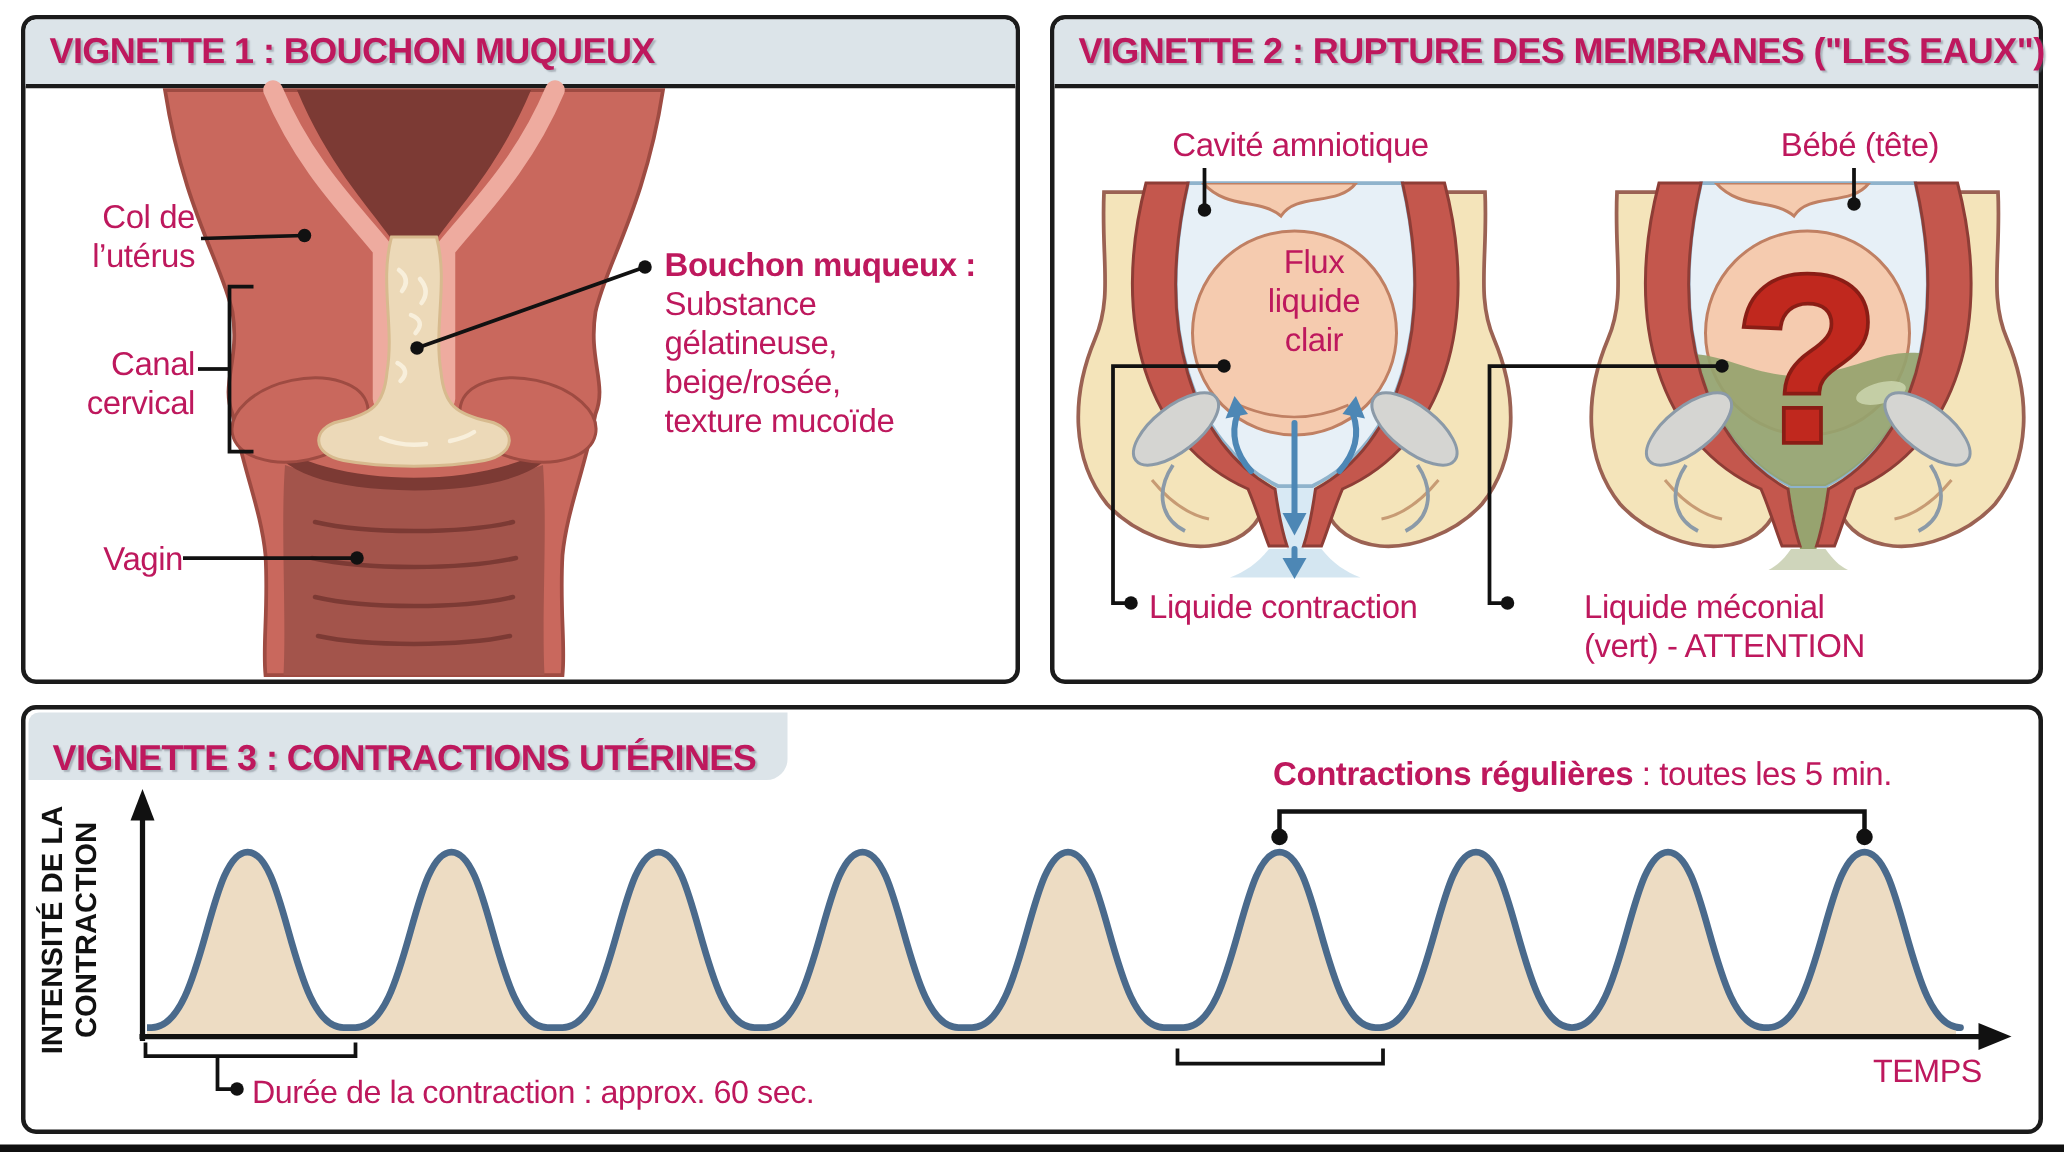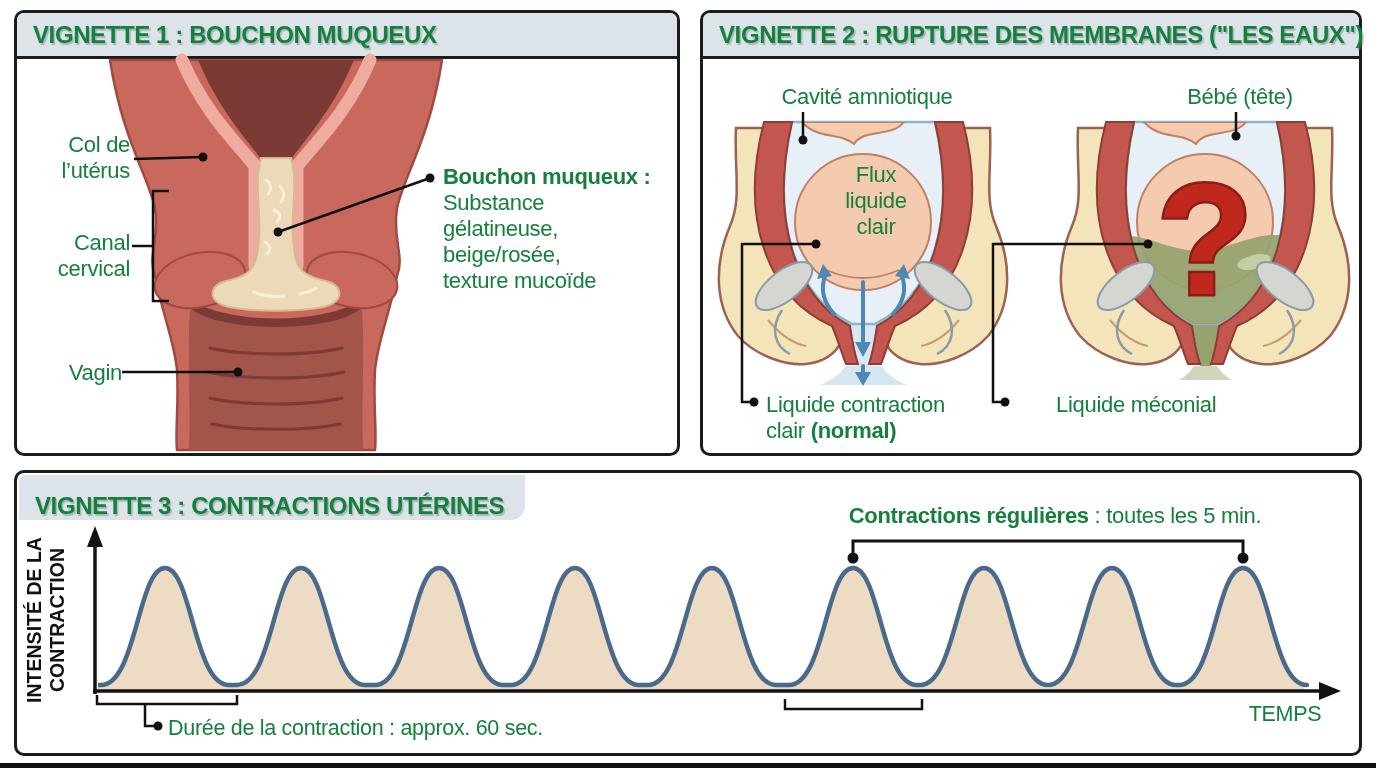"VIGNETTE 1 : BOUCHON MUQUEUX" #stage { color: #15803d -> #be185d }
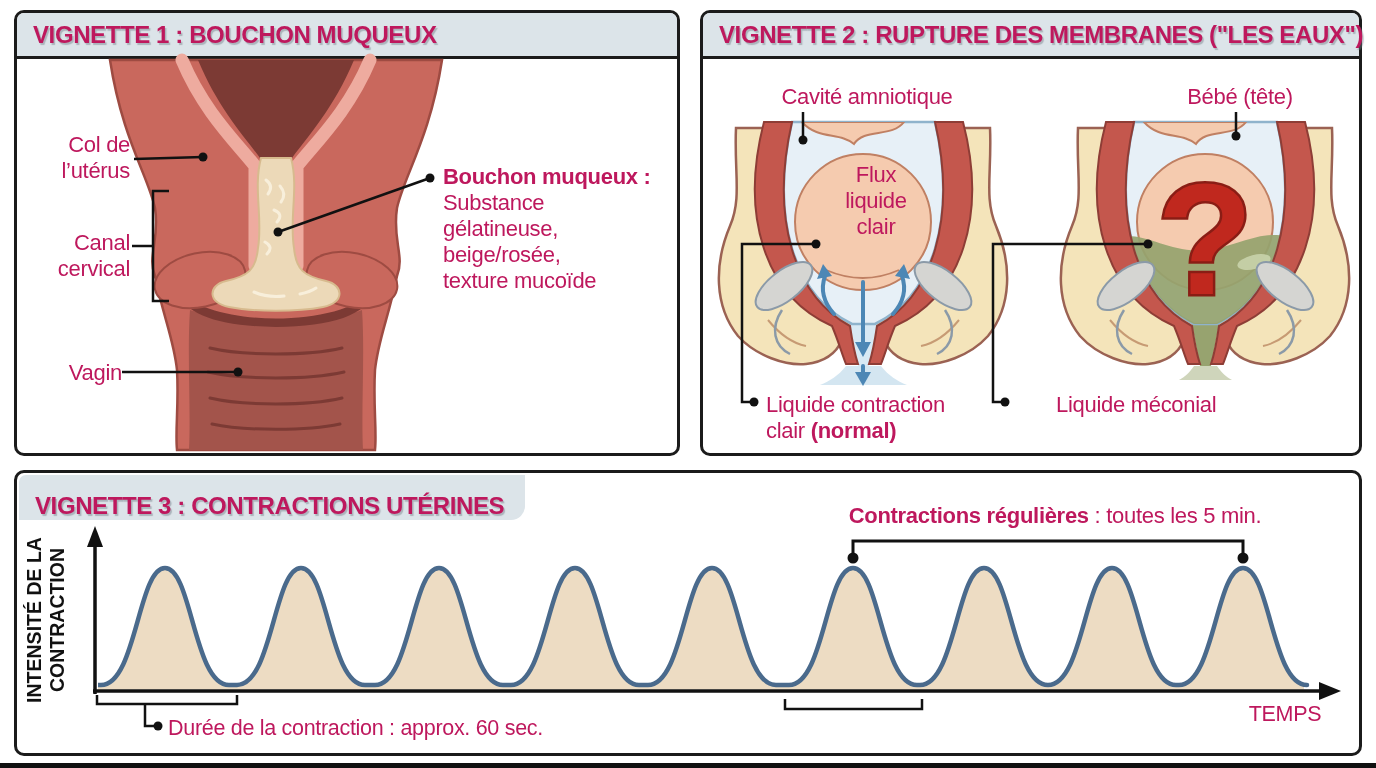"clair (normal)" div { html: <div><span>clair </span><span>(normal)</span></div> -> none }
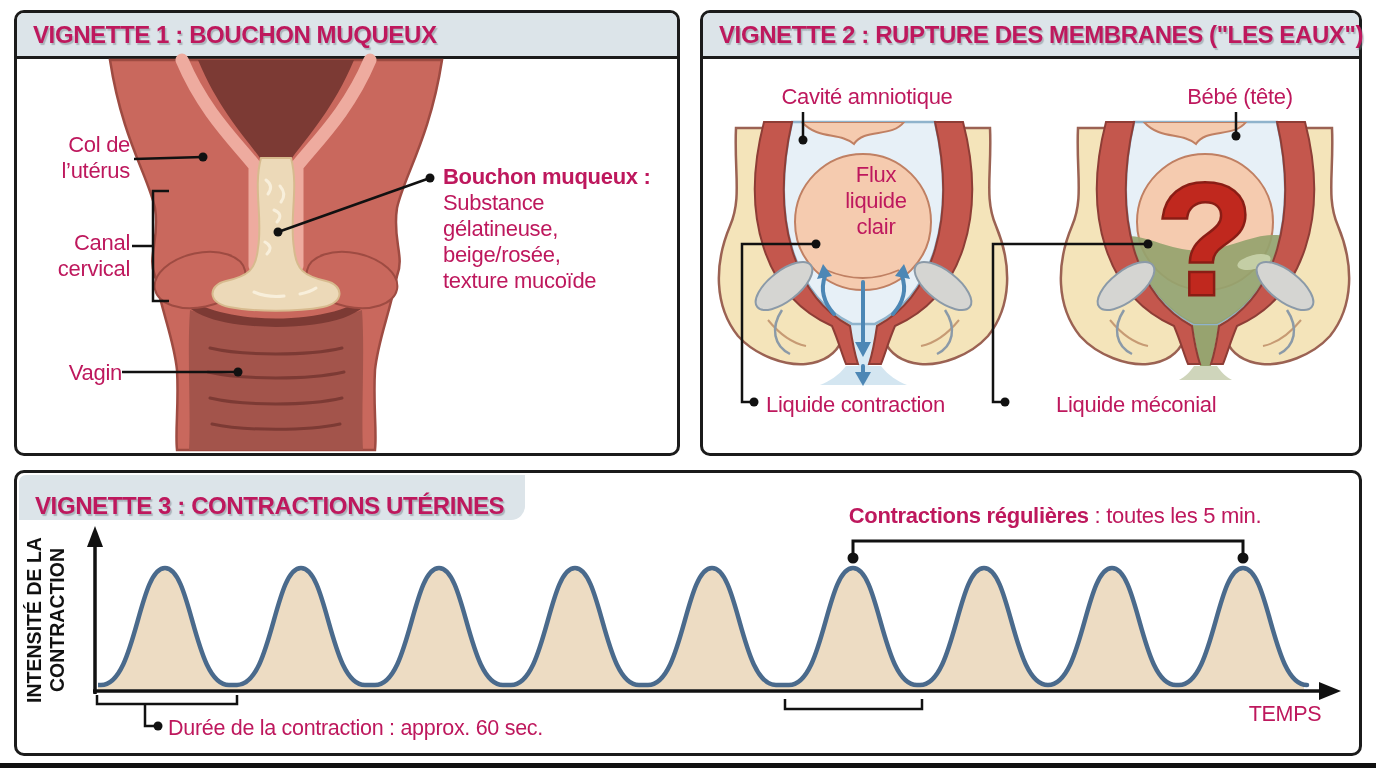"(vert) - ATTENTION" div { html: none -> <div>(vert) - ATTENTION</div> }
